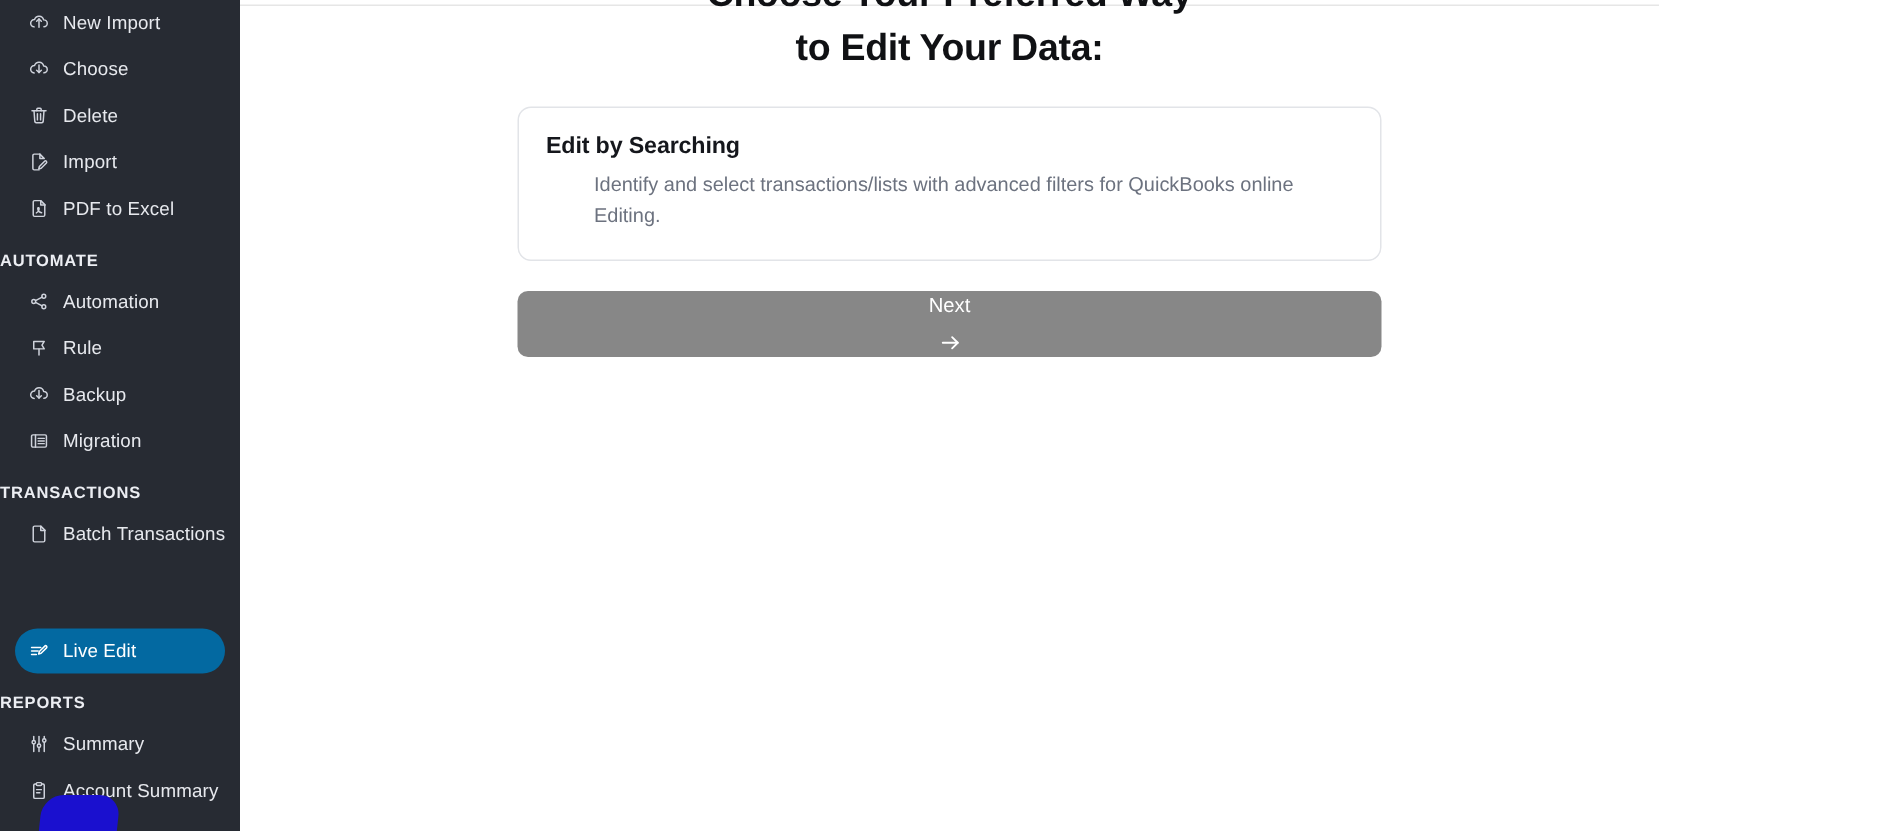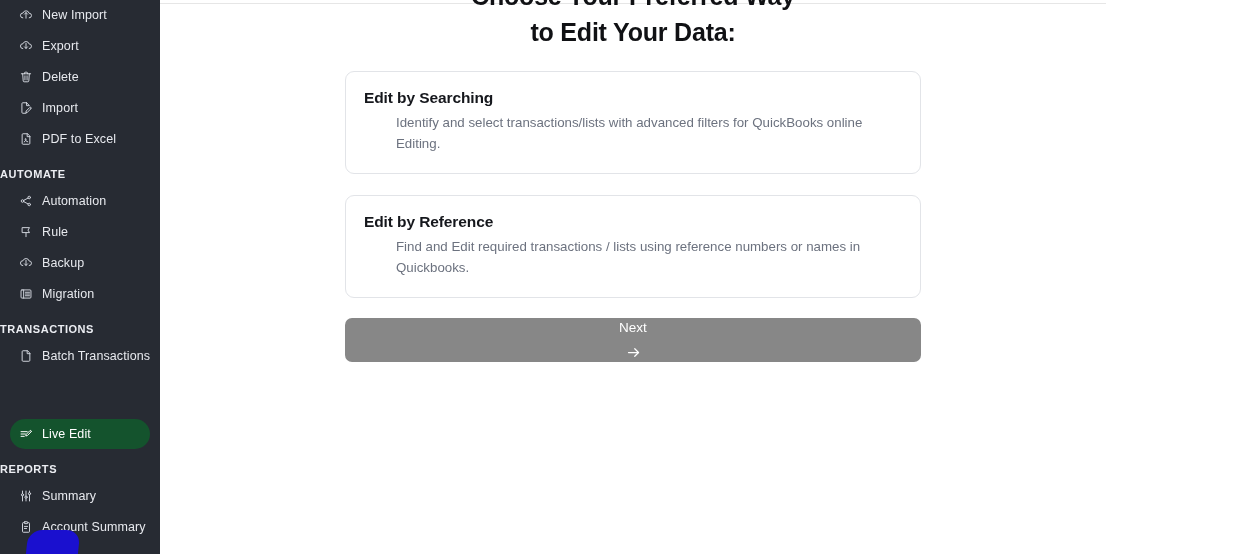"Export" span { text: Export -> Choose }
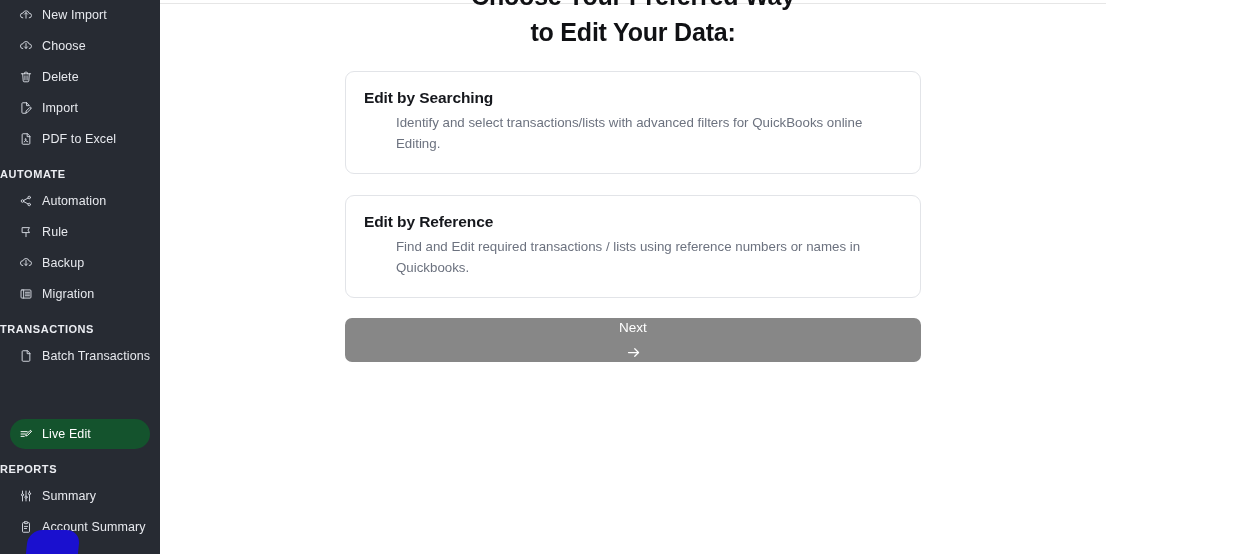"Edit by Reference" div.option-card { html: <div> <div>Edit by Reference</div> <div>Find and Edit required transactions / lists using reference numbers or names in Quickbooks.</div> </div> -> none }
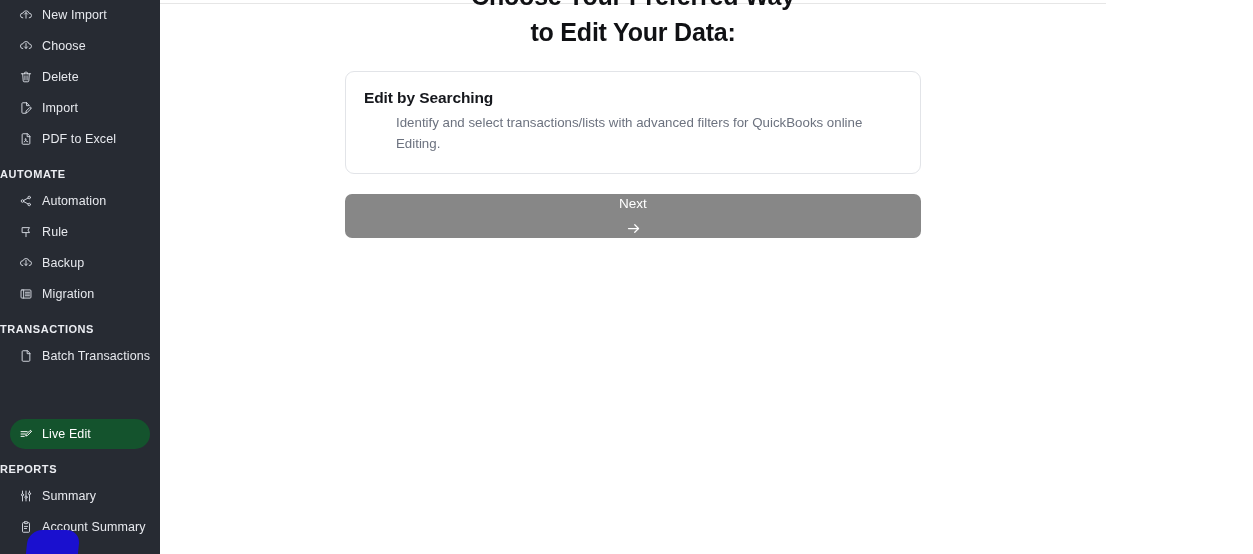"Live Edit" .nav-item.active { background: #14532d -> #0369a1 }
